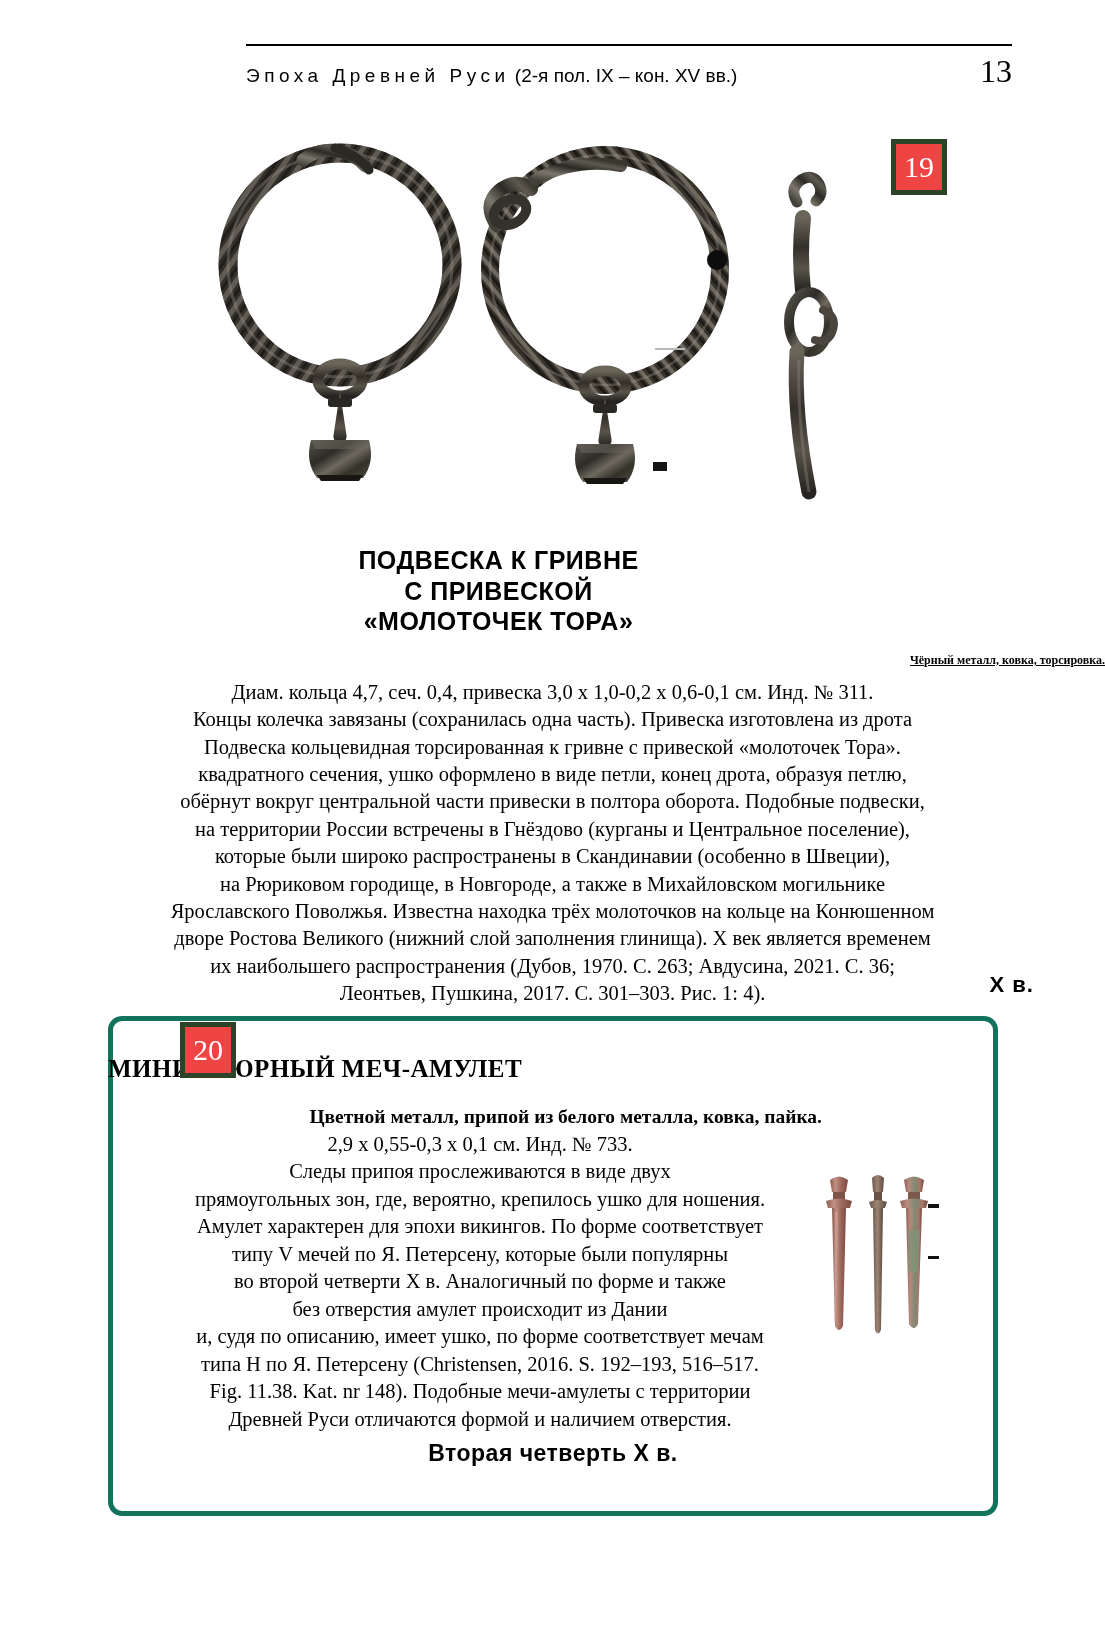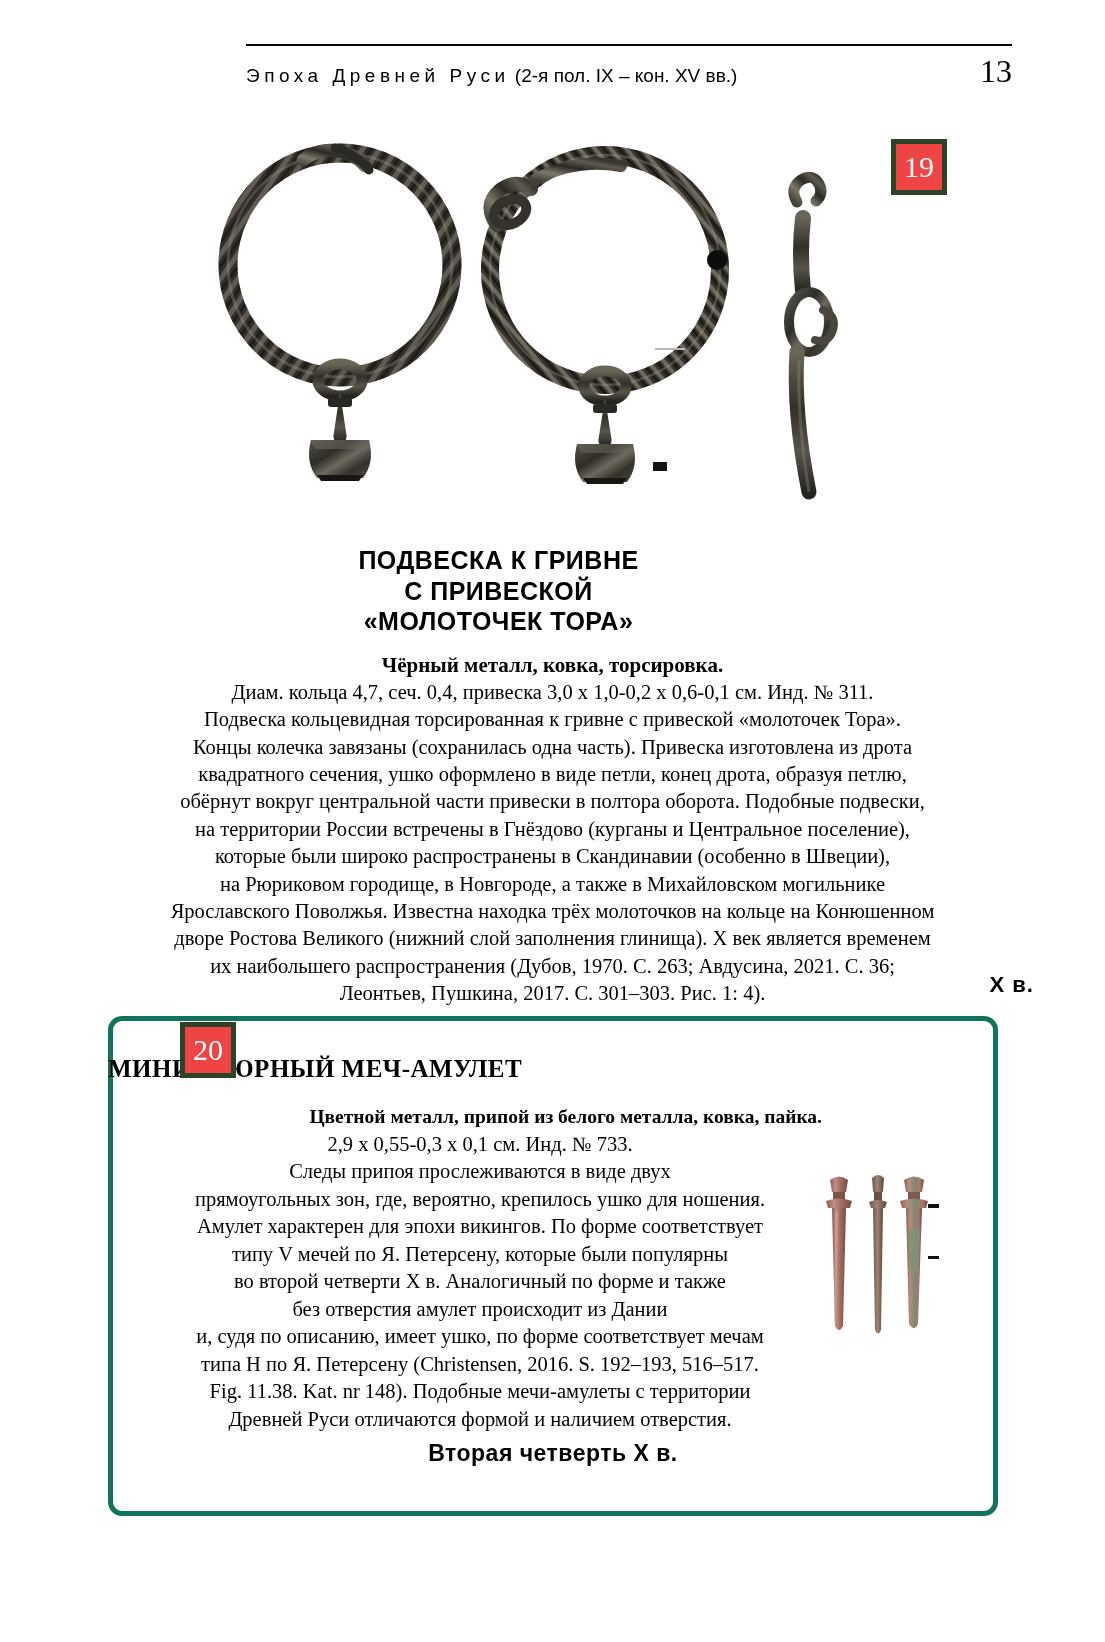"Чёрный металл, ковка, торсировка." .material-line { font-size: 21px -> 12px; text-align: center -> right; text-decoration: none -> underline }
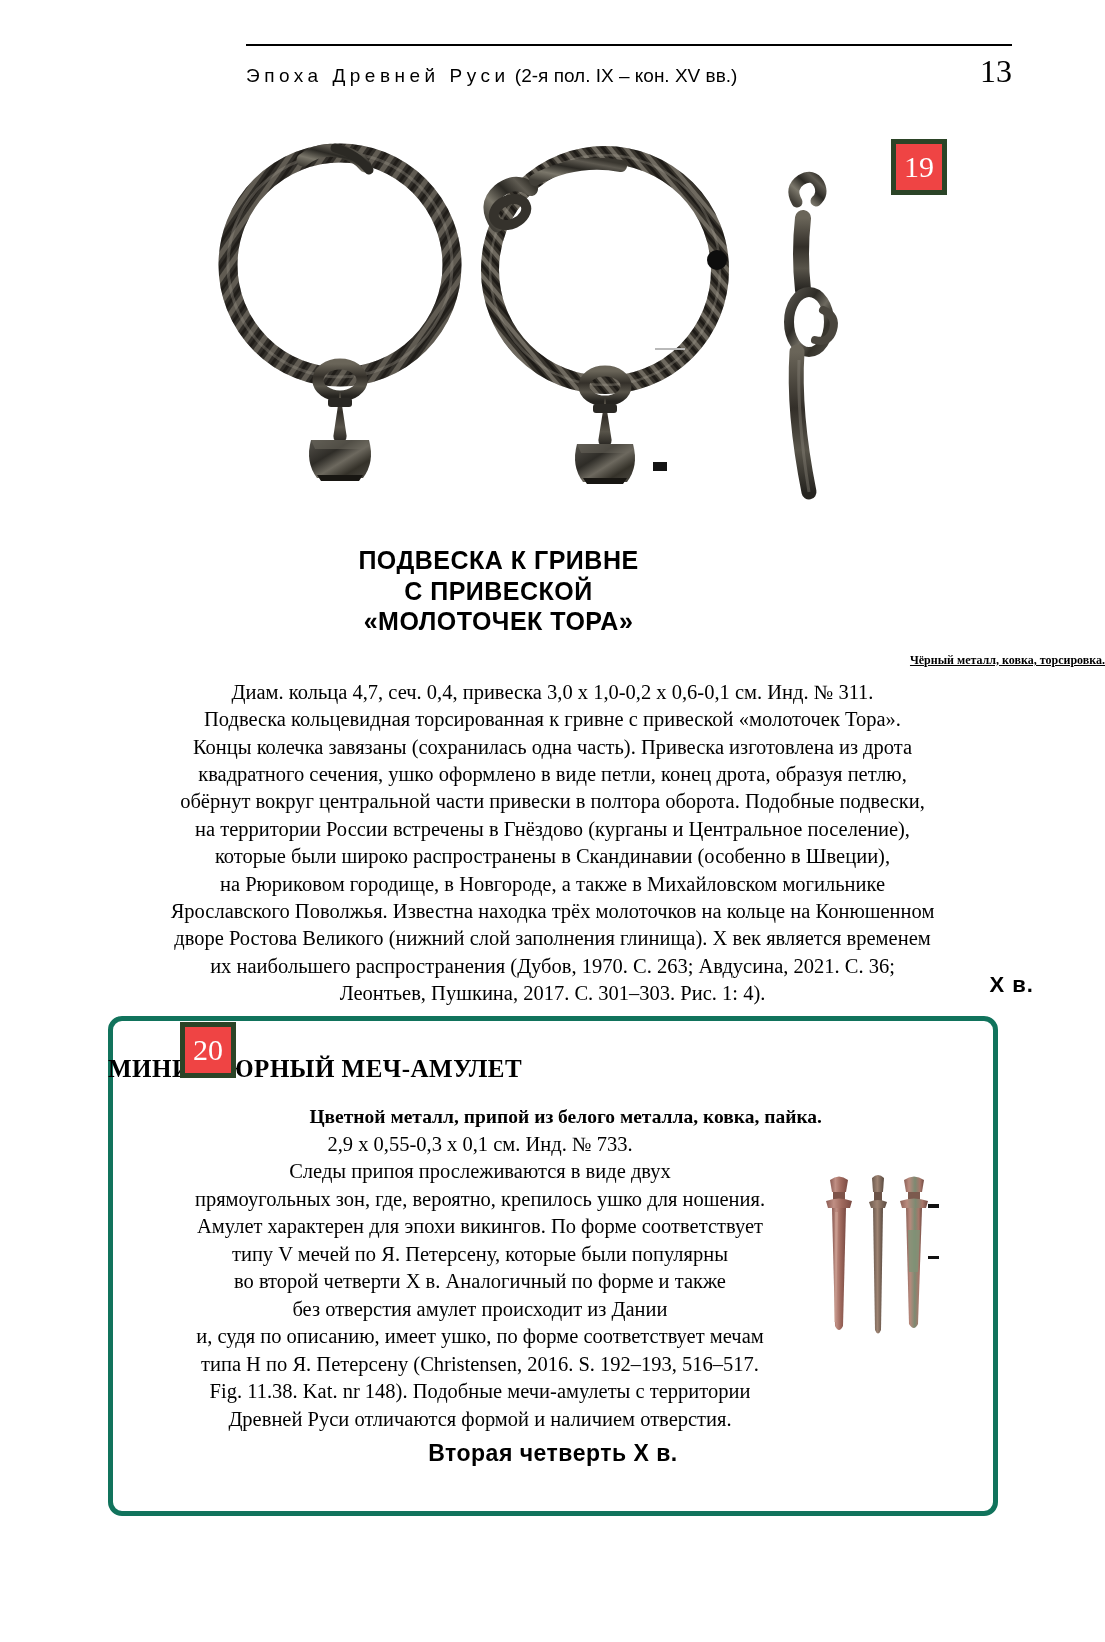"Подвеска кольцевидная торсированная к" span.line { order: before "Концы колечка завязаны (сохранилась одна" -> after "Концы колечка завязаны (сохранилась одна" }
